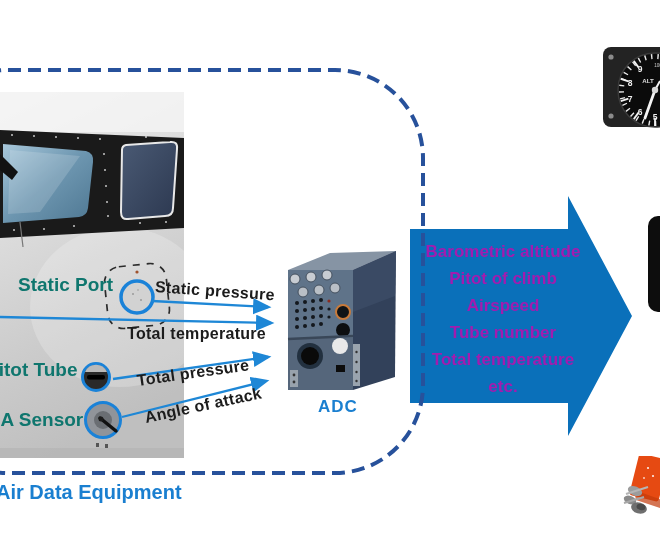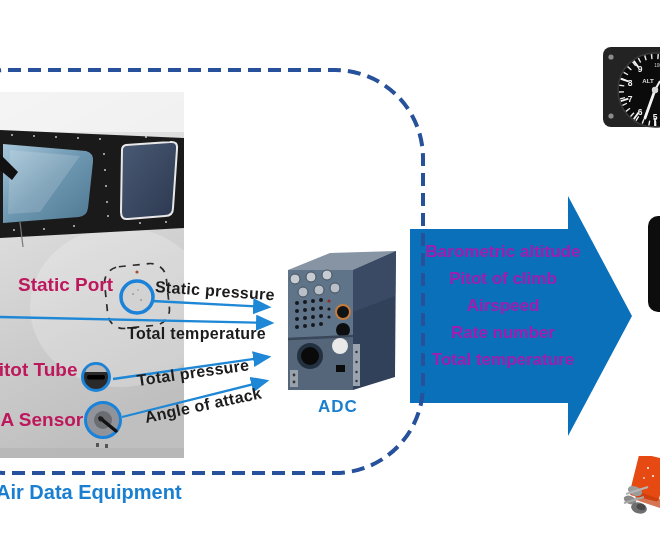"Static Port" .blue-label { color: #be185d -> #0f766e }
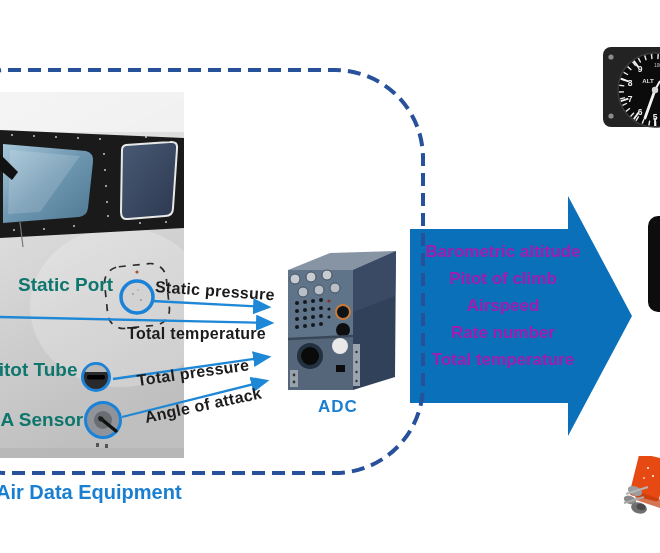"Rate number" div { text: Rate -> Tube }
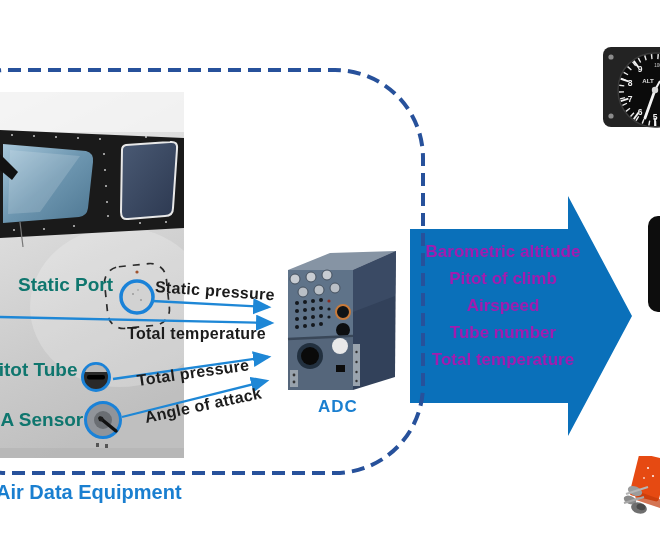"etc." div { html: none -> <div>etc.</div> }
